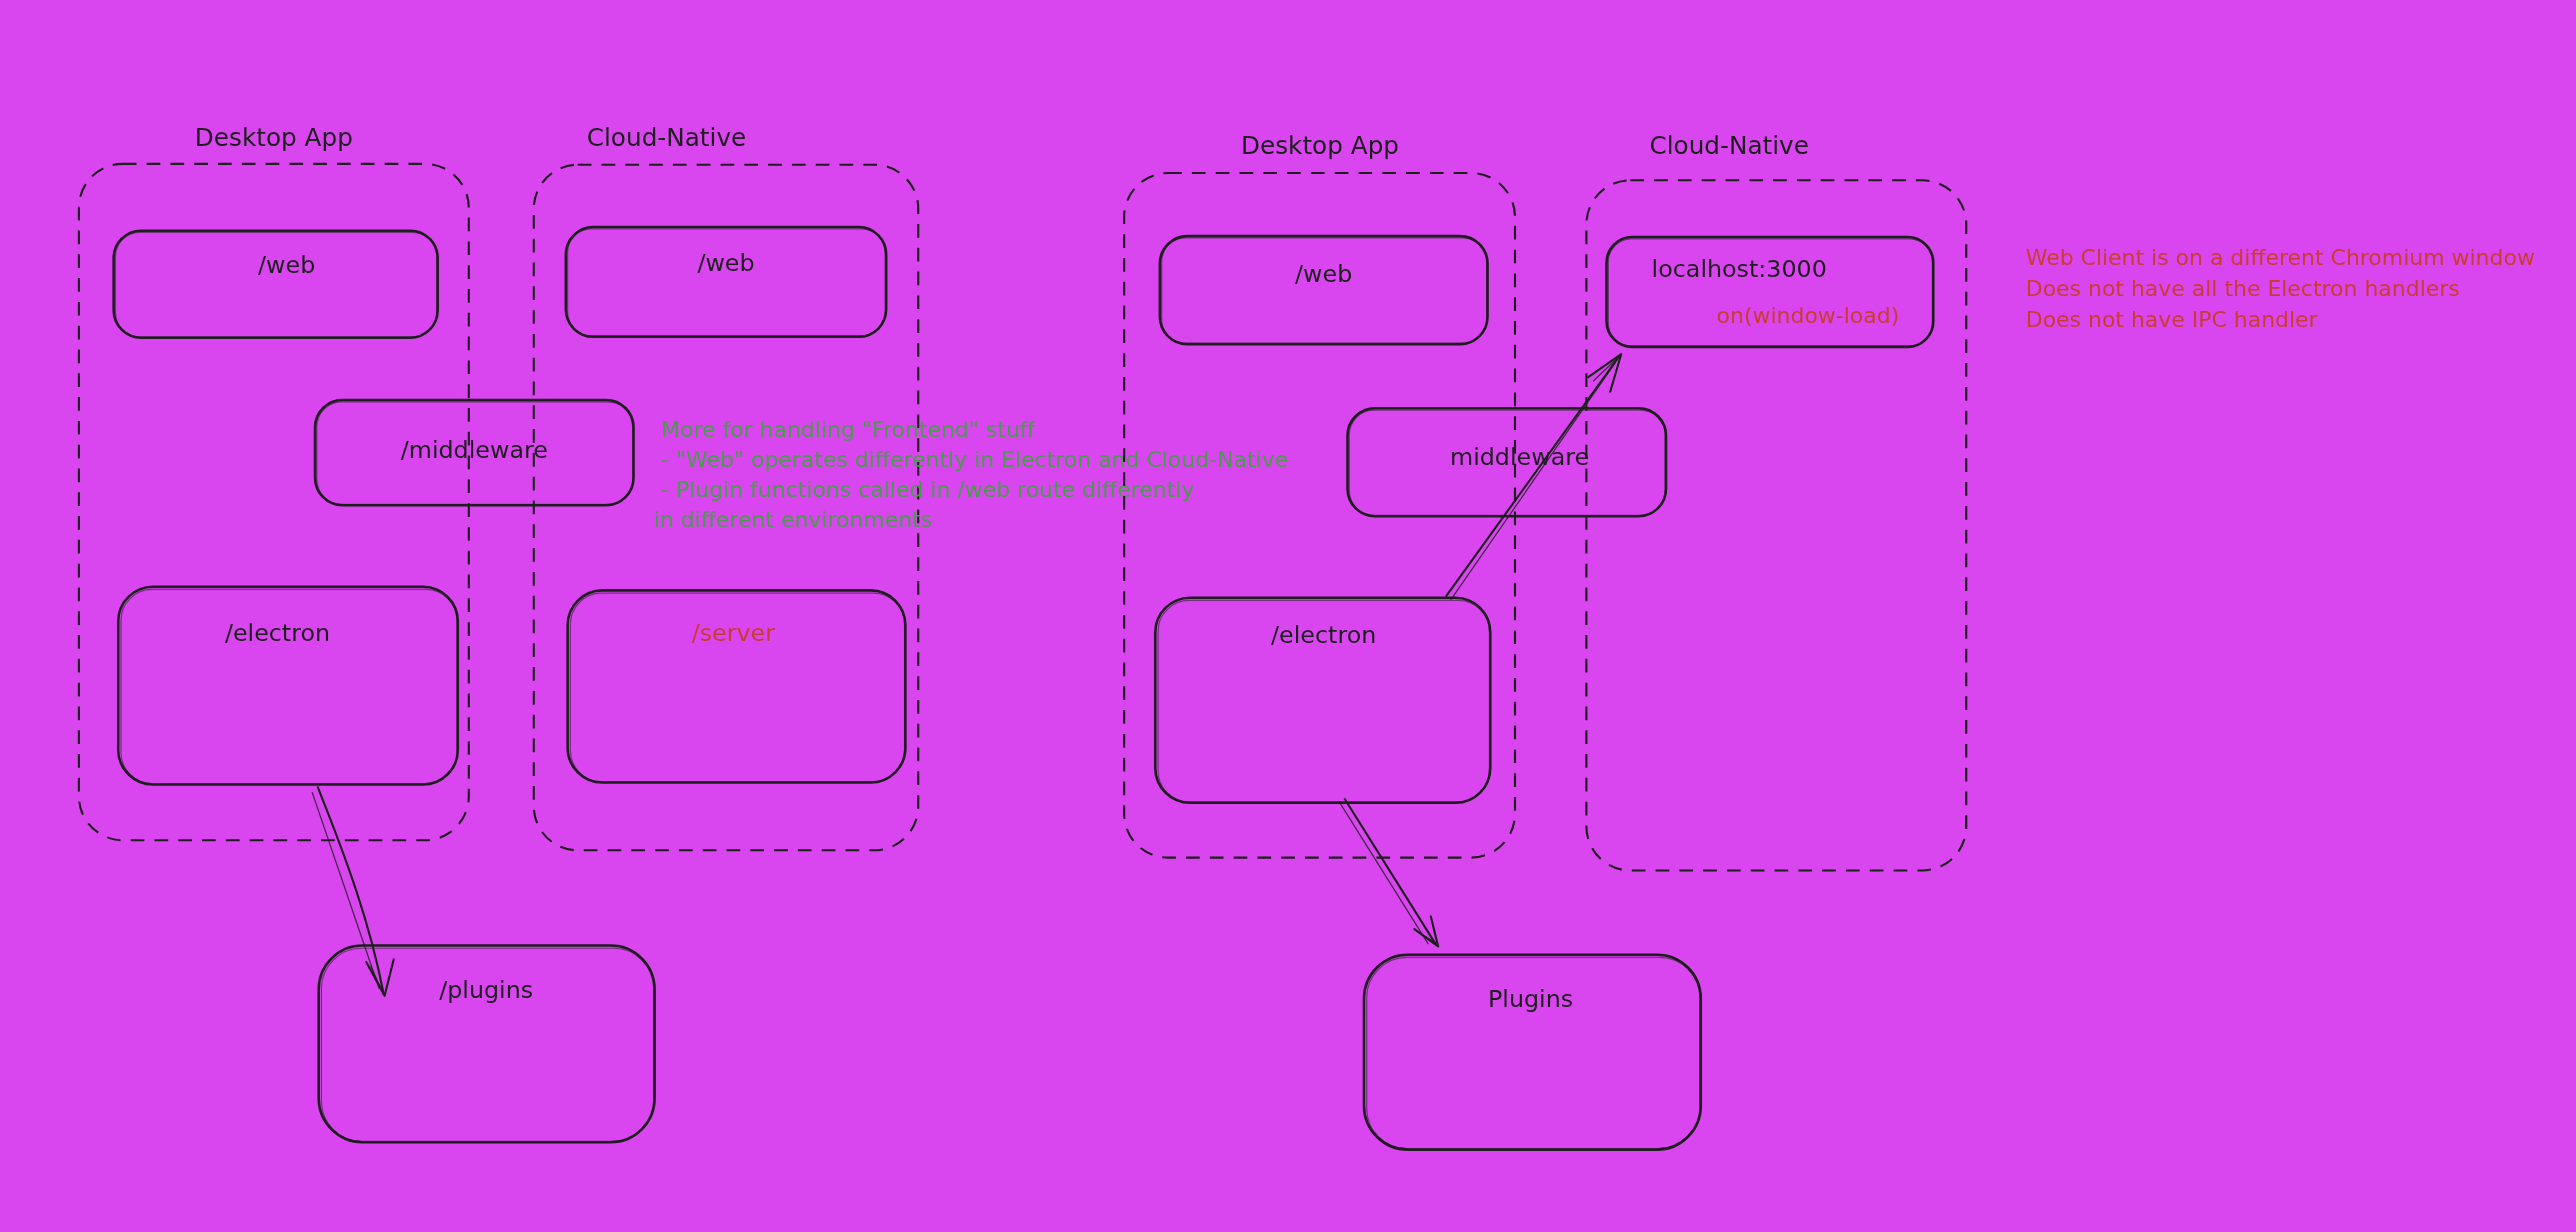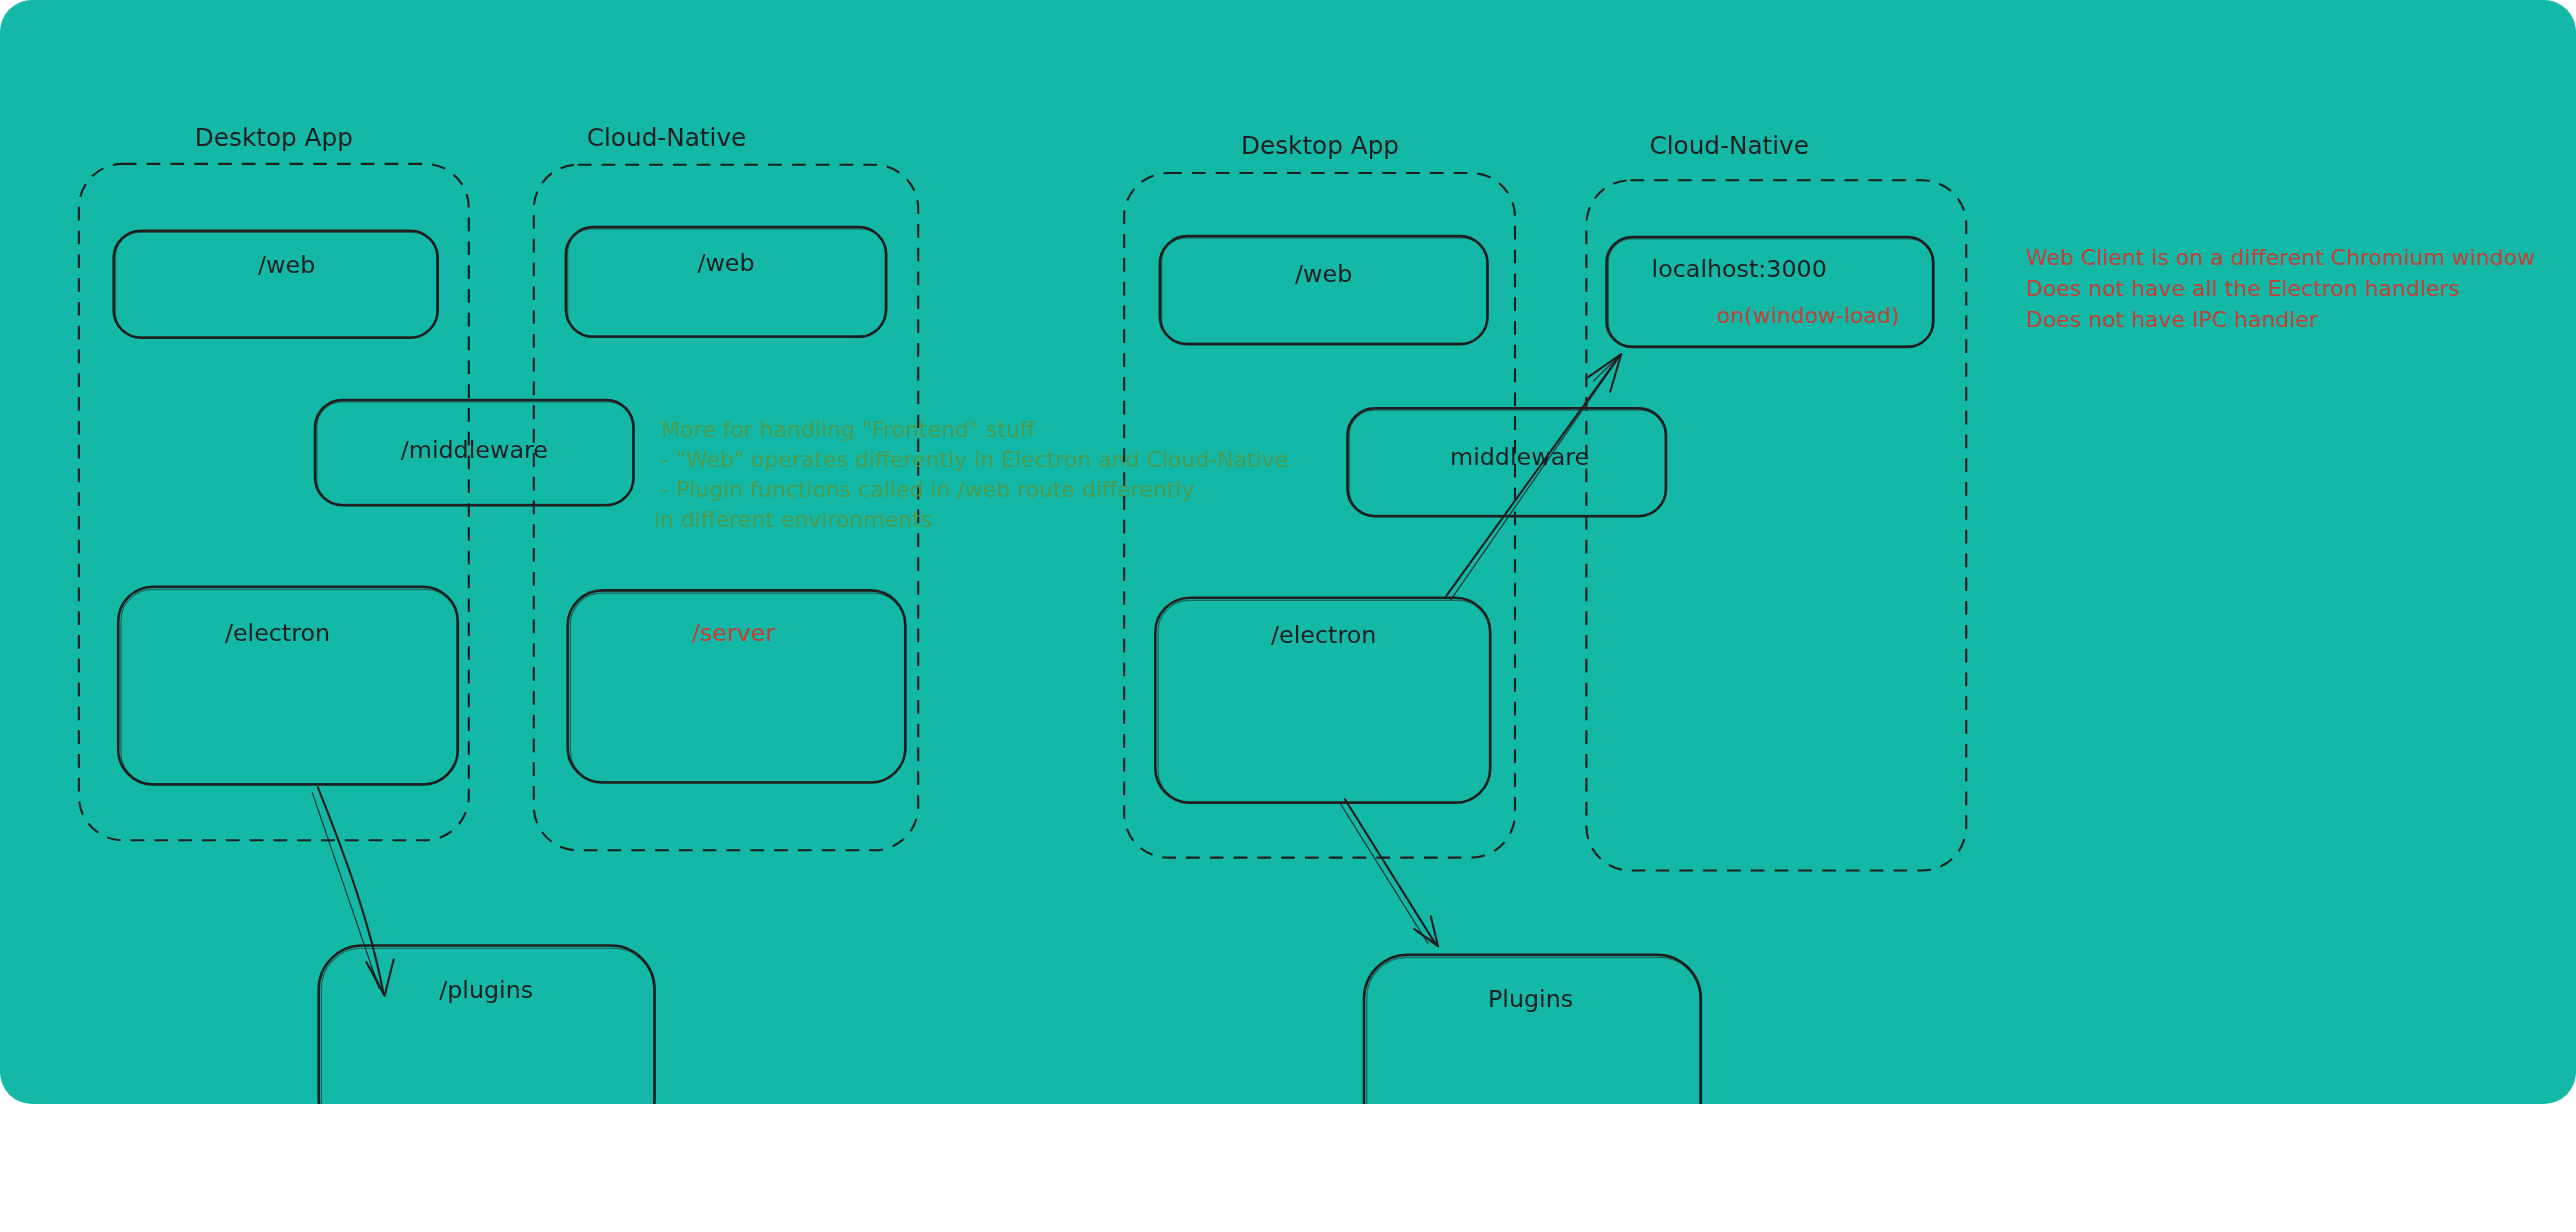"Desktop App" .stage { background: #14b8a6 -> #d946ef; border-radius: 32px -> none; height: 1104px -> 1232px }
